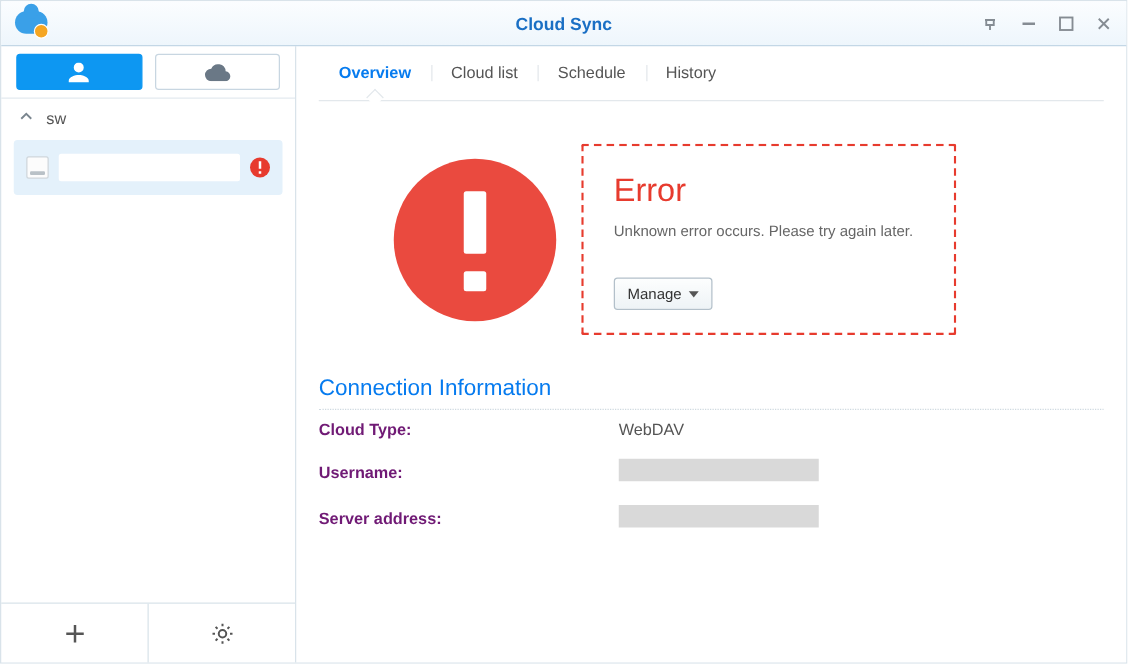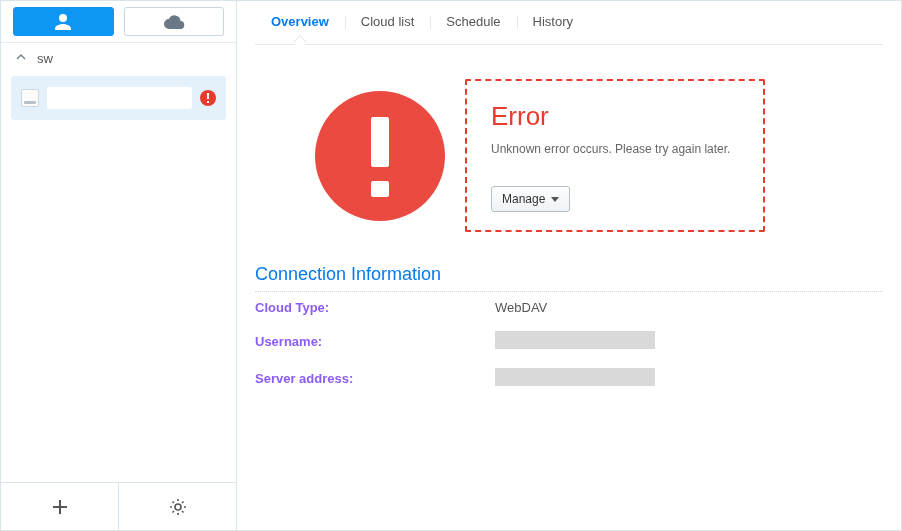"Cloud Sync" div.titlebar { html: none -> <div> <div> <div></div> <div></div> </div> <div>Cloud Sync</div> <div> <div> <svg> <path></path> </svg> </div> <div> <svg> <path></path> </svg> </div> <div> <svg> <rect></rect> </svg> </div> <div> <svg> <path></path> </svg> </div> </div> </div> }
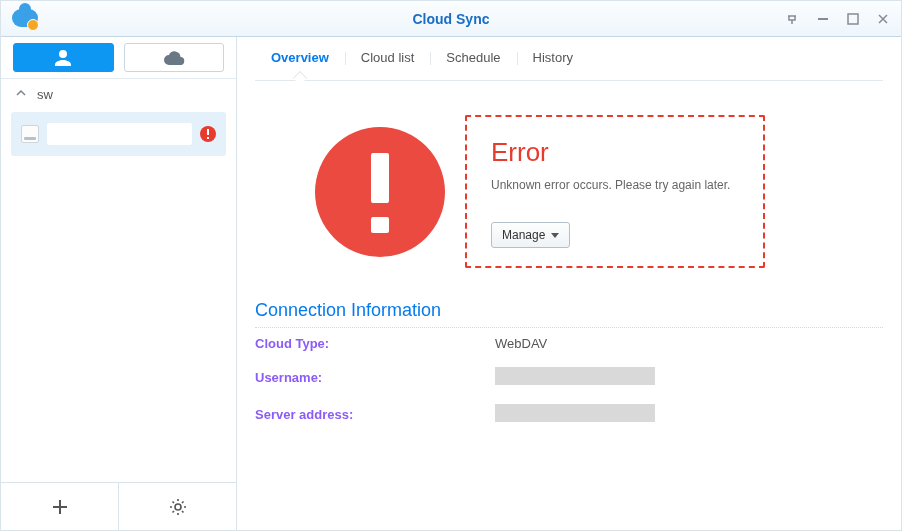"Cloud Type:" .info-row .lbl { color: #8b5cf6 -> #701a75 }
